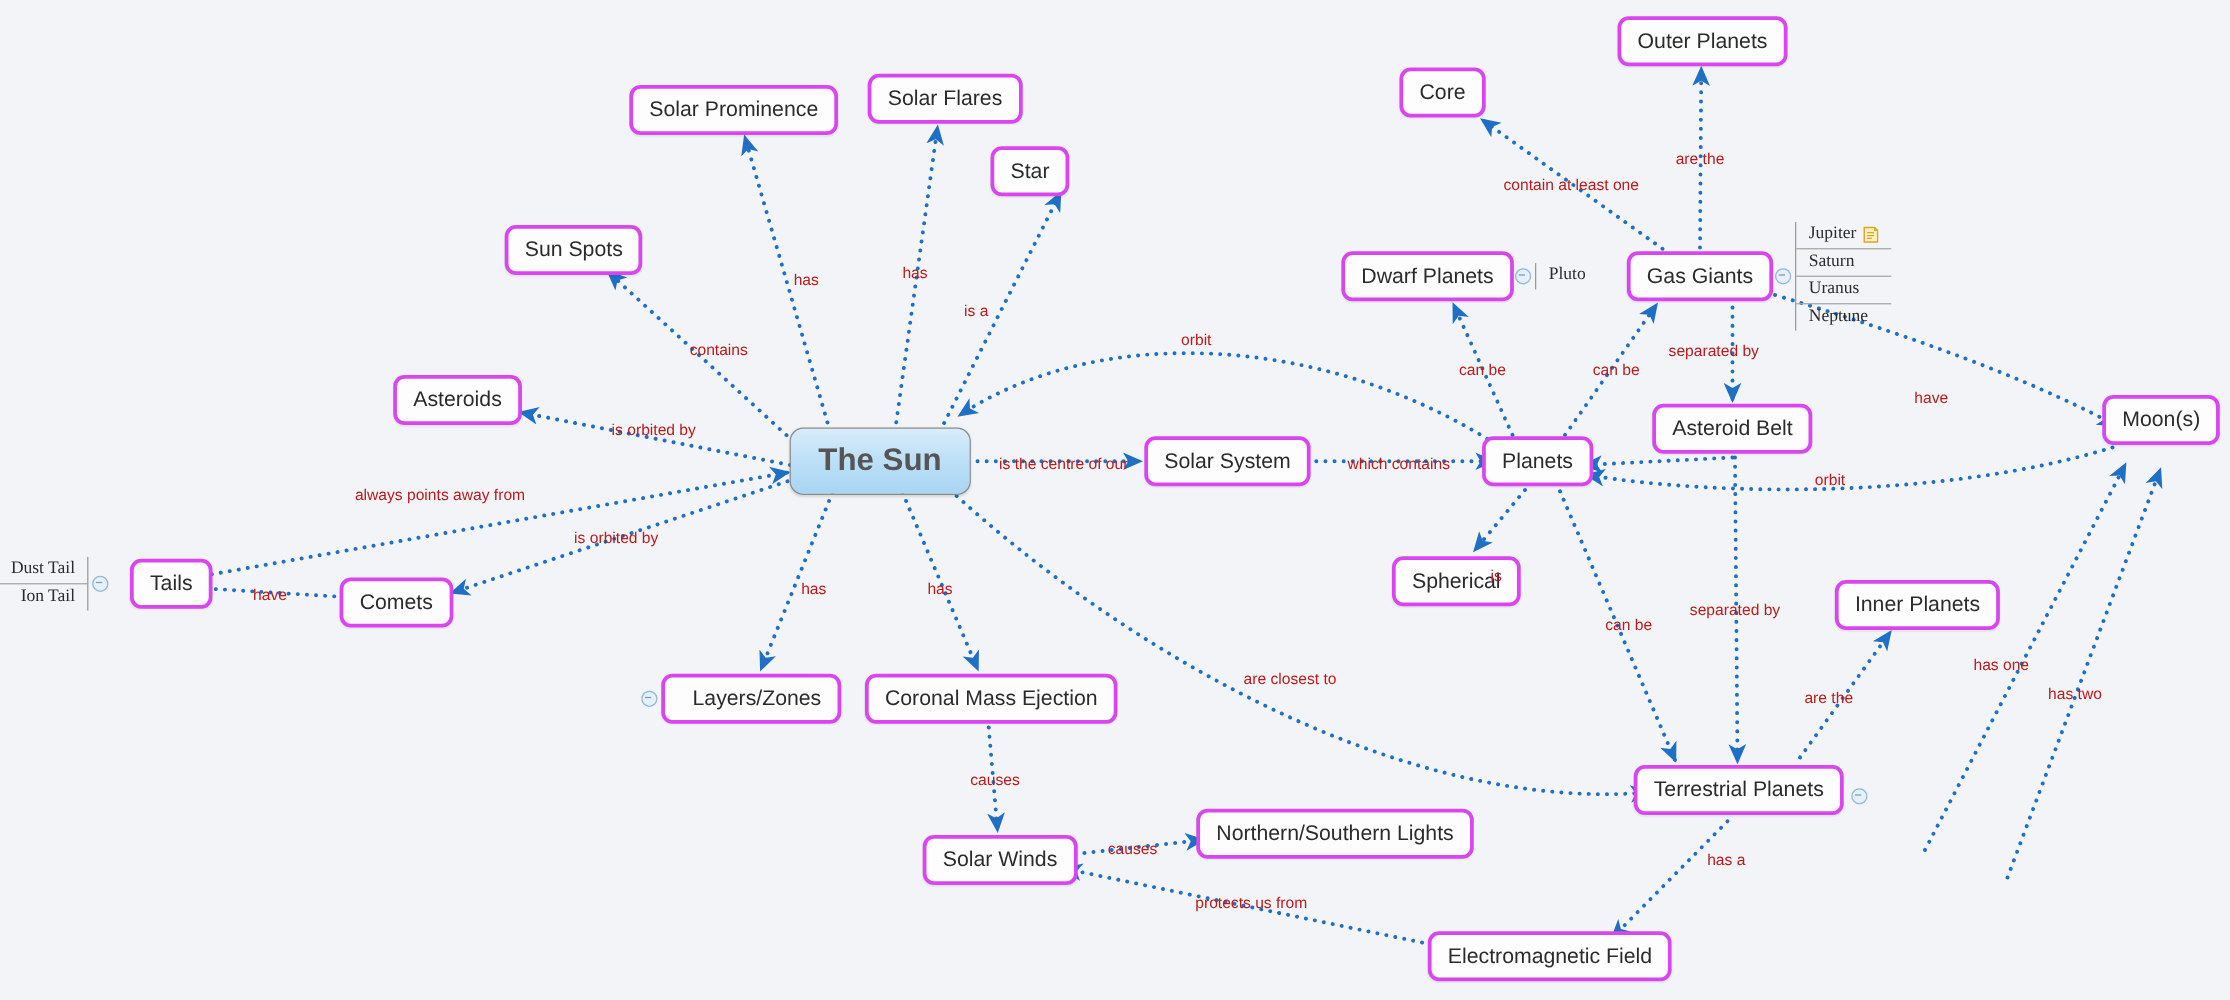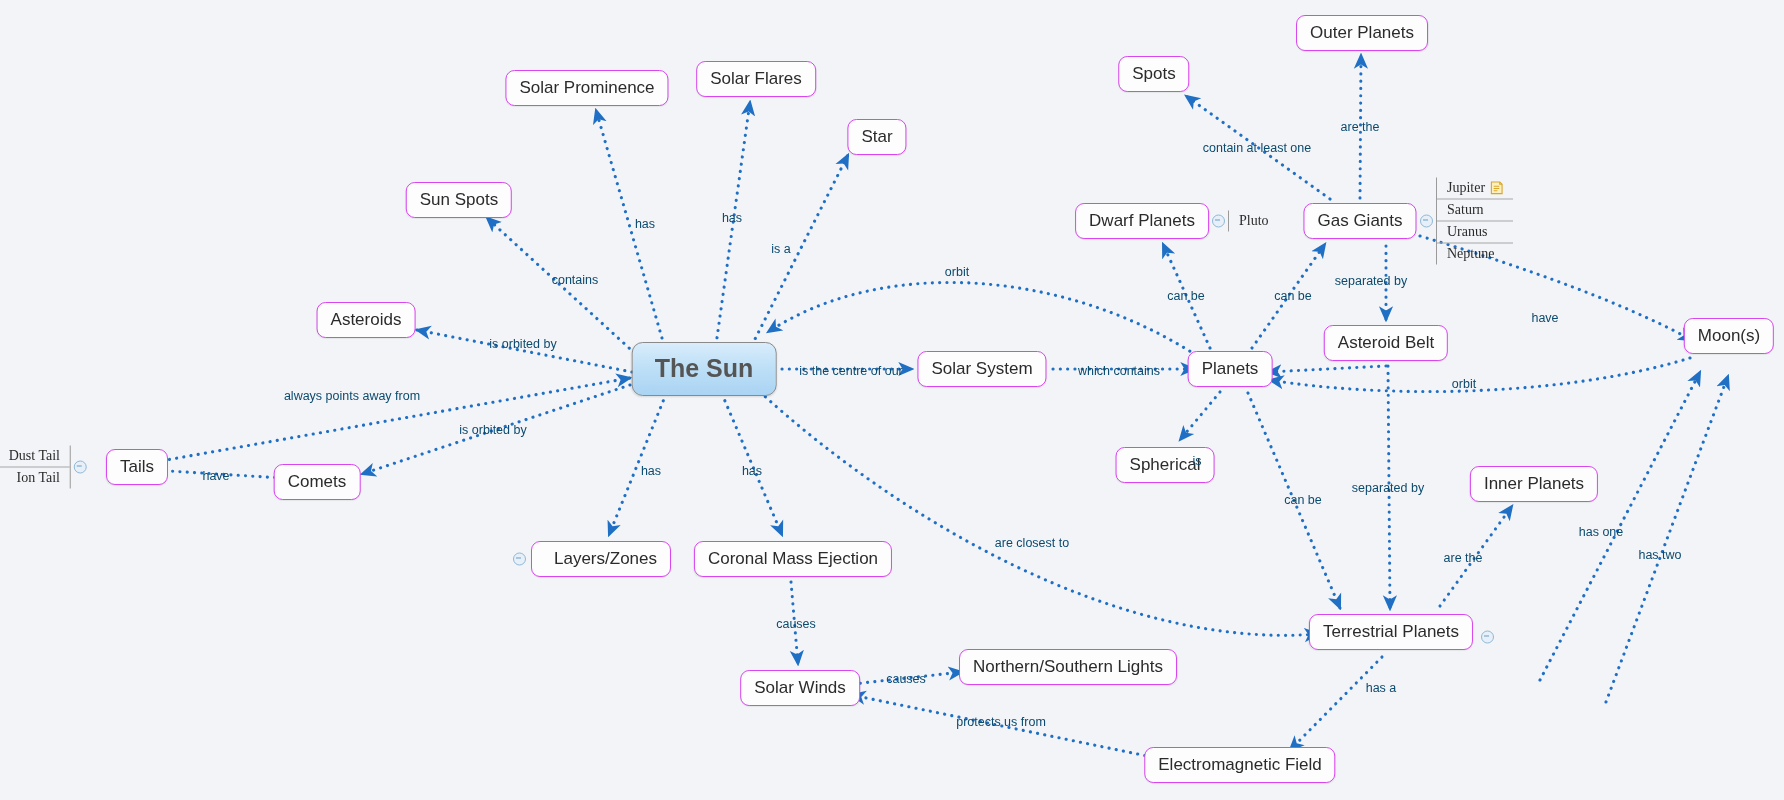"Outer Planets" .node { border: 1px solid #d946ef -> 3px solid #d946ef }
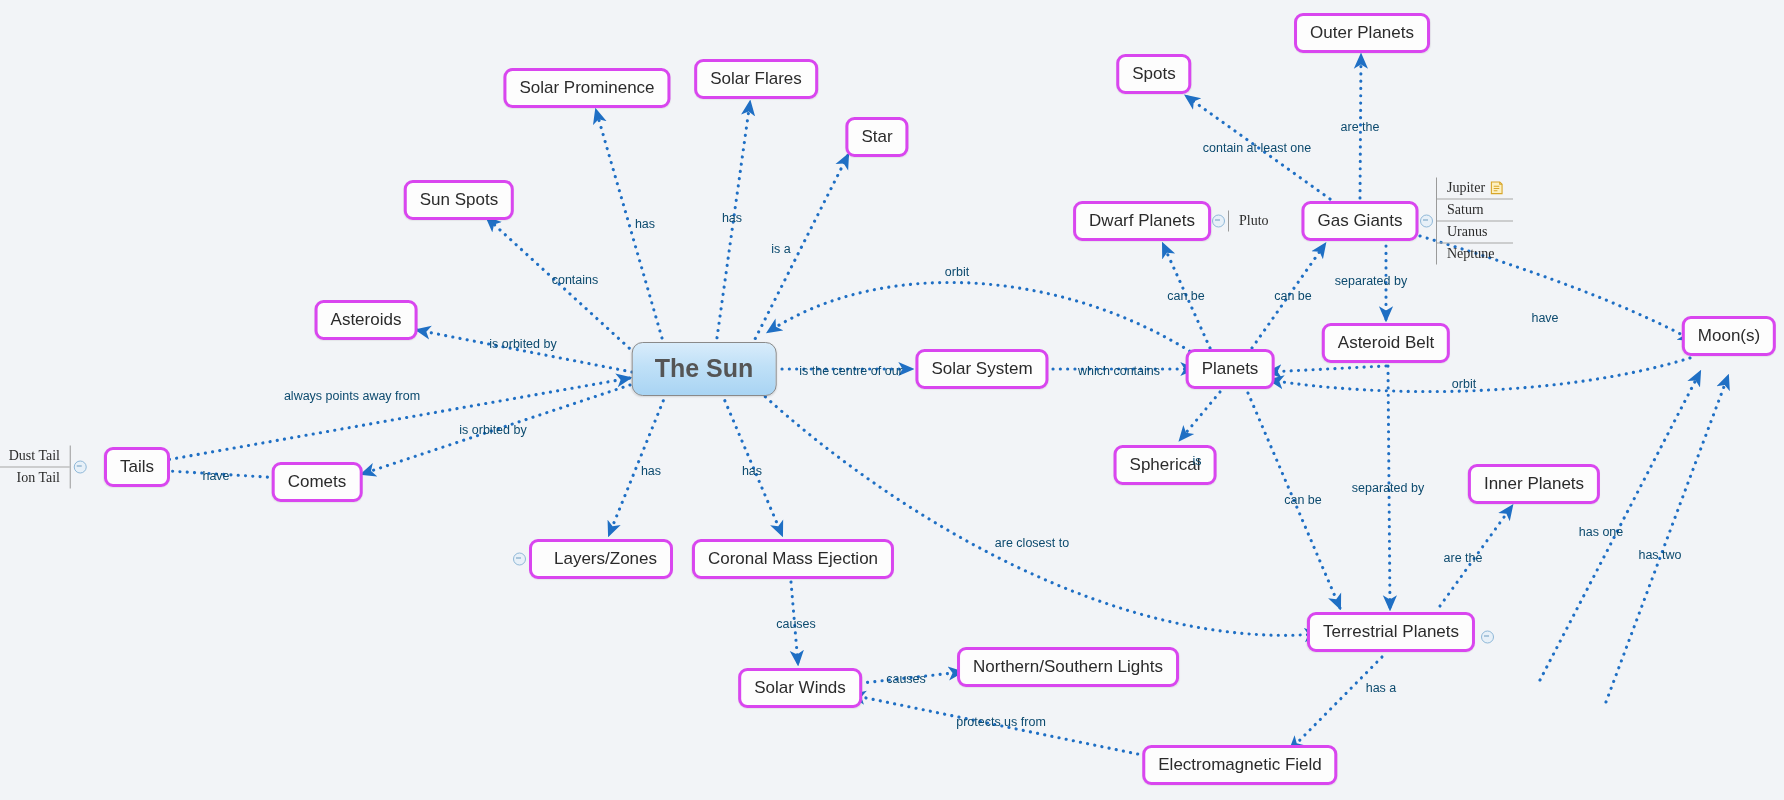"Spots" div.node { text: Spots -> Core }
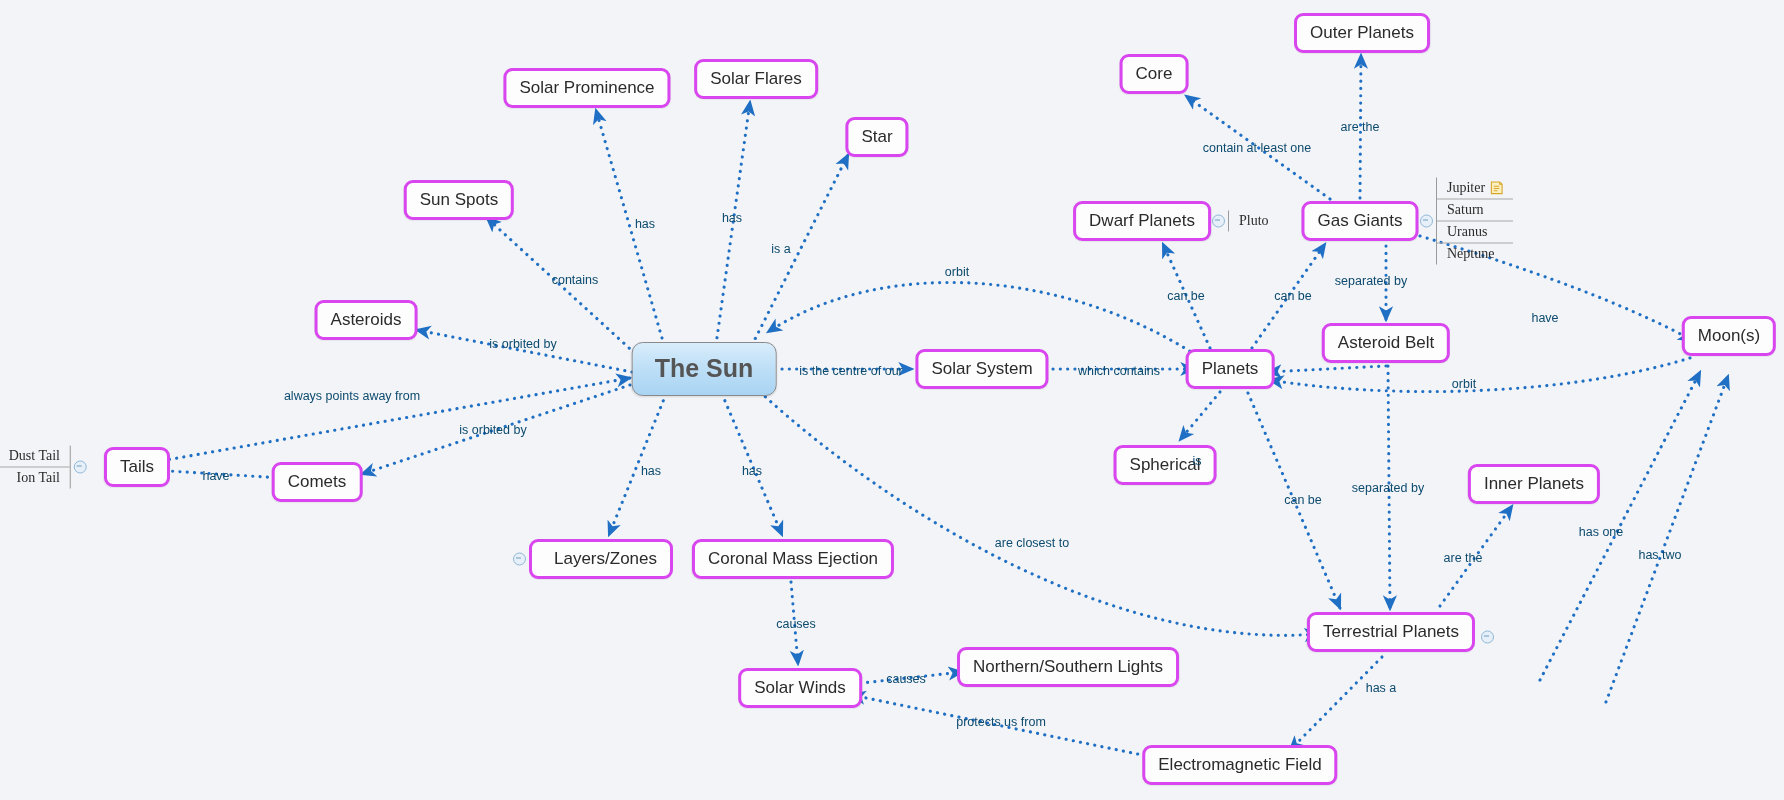"Star" div.node { left: 877px -> 824px }
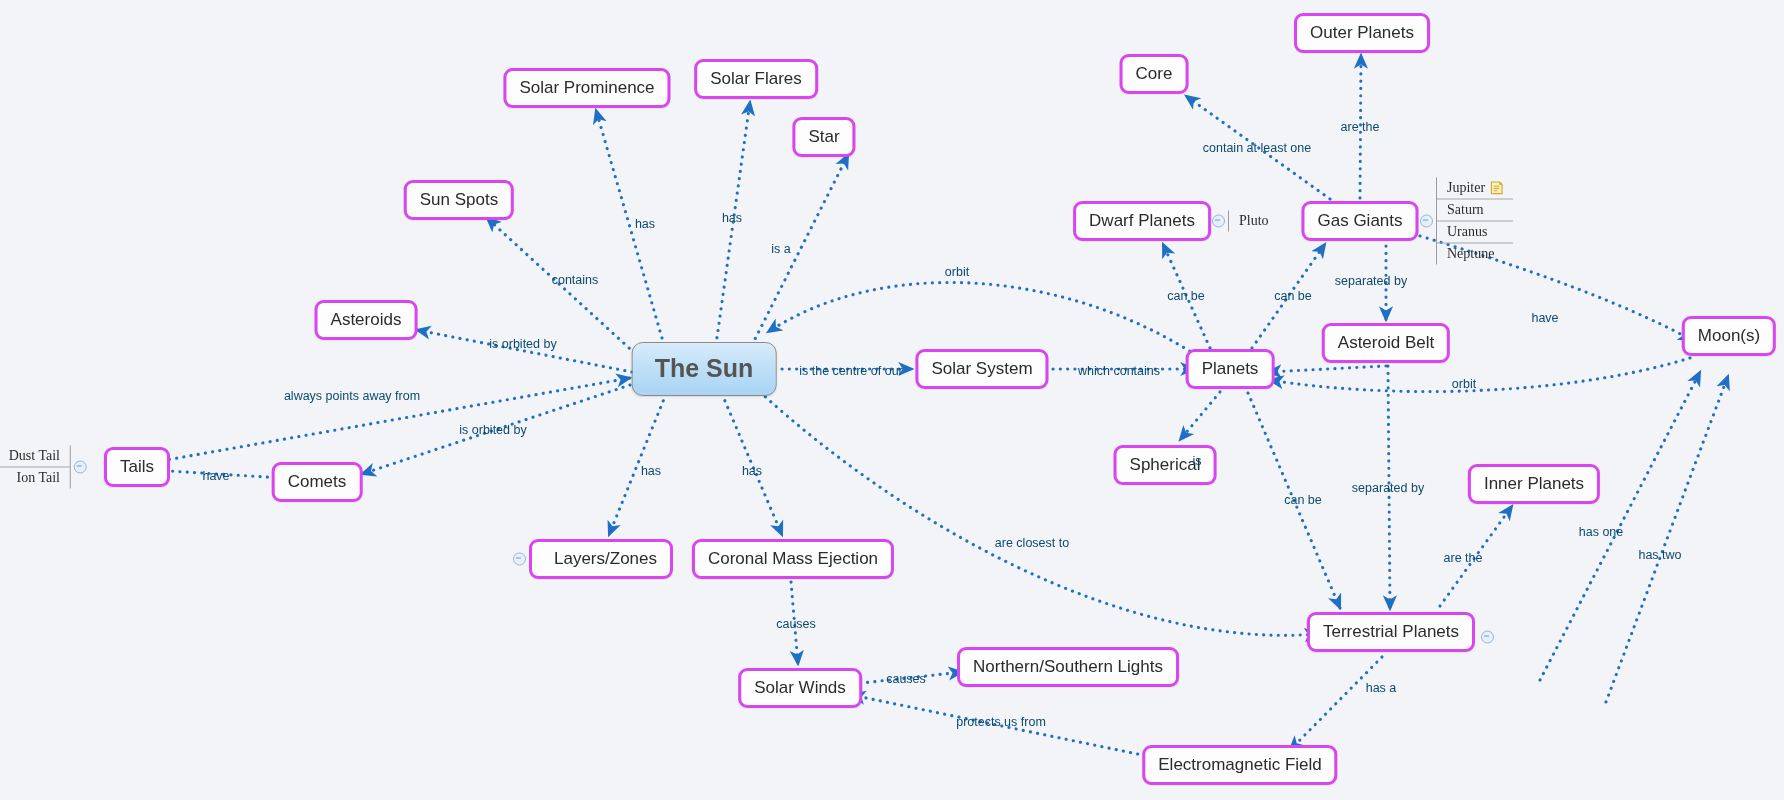"are the" .elabel { color: #0c4a6e -> #b91c1c }
